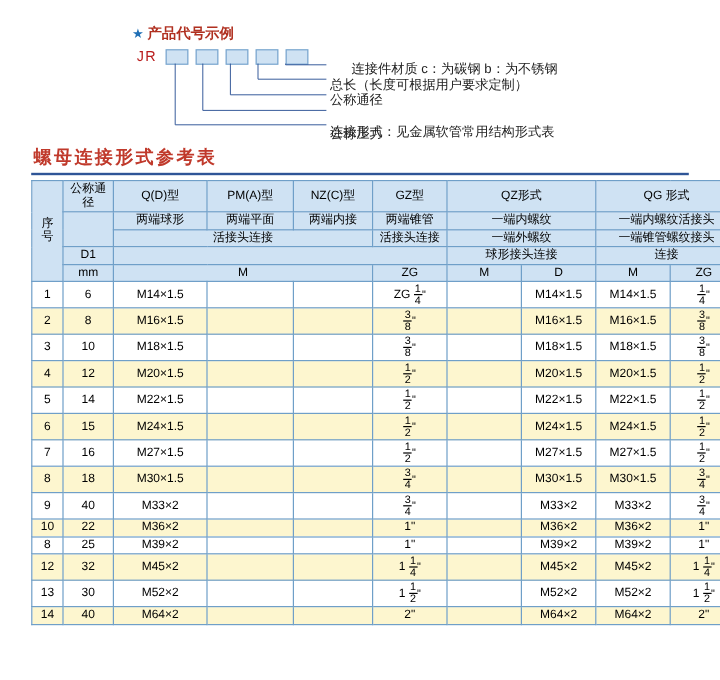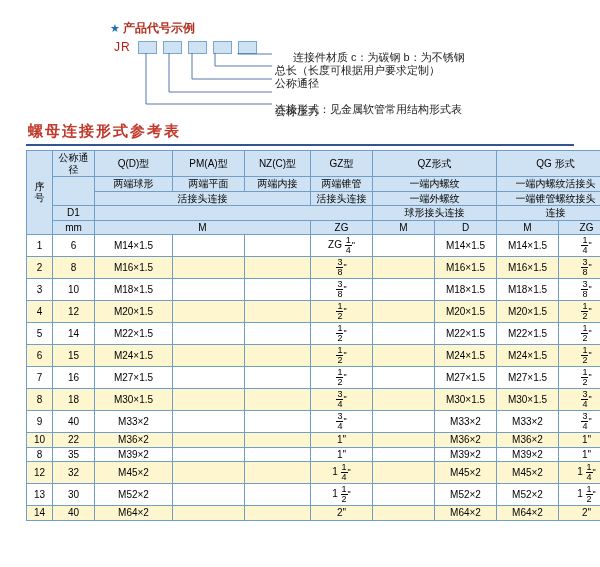"35" td { text: 35 -> 25 }
